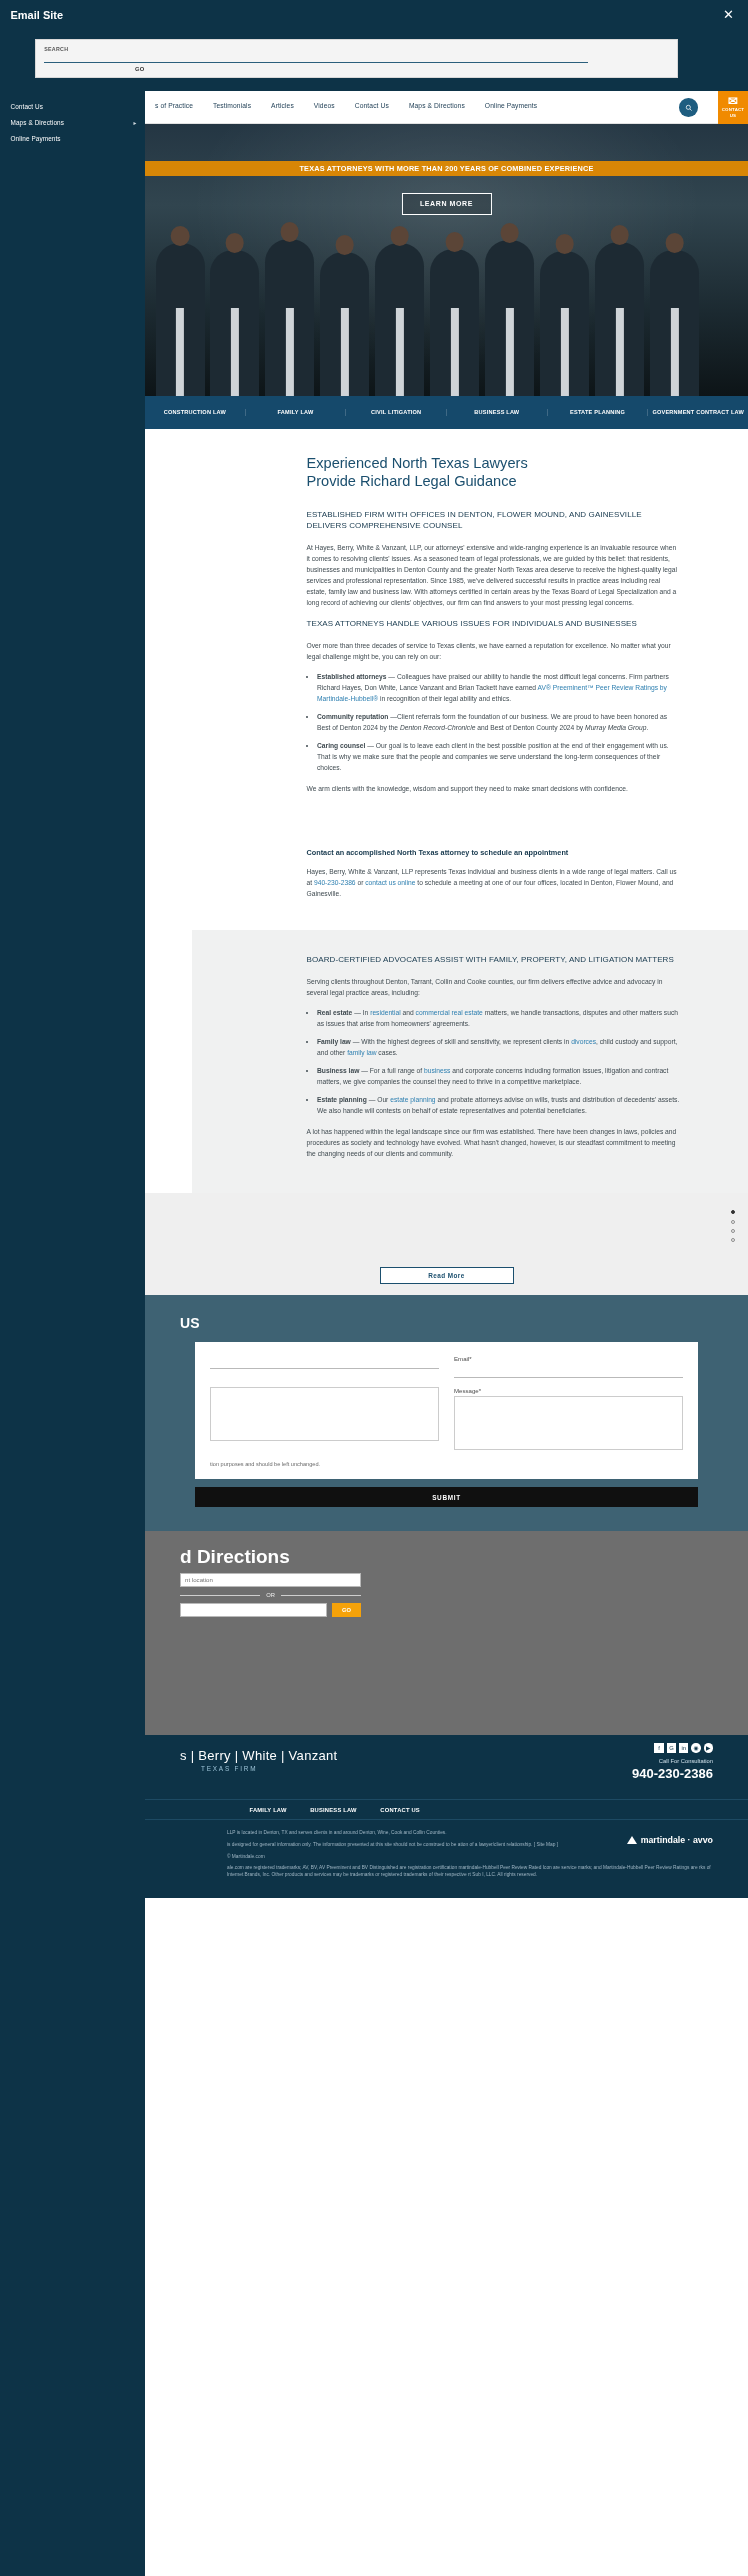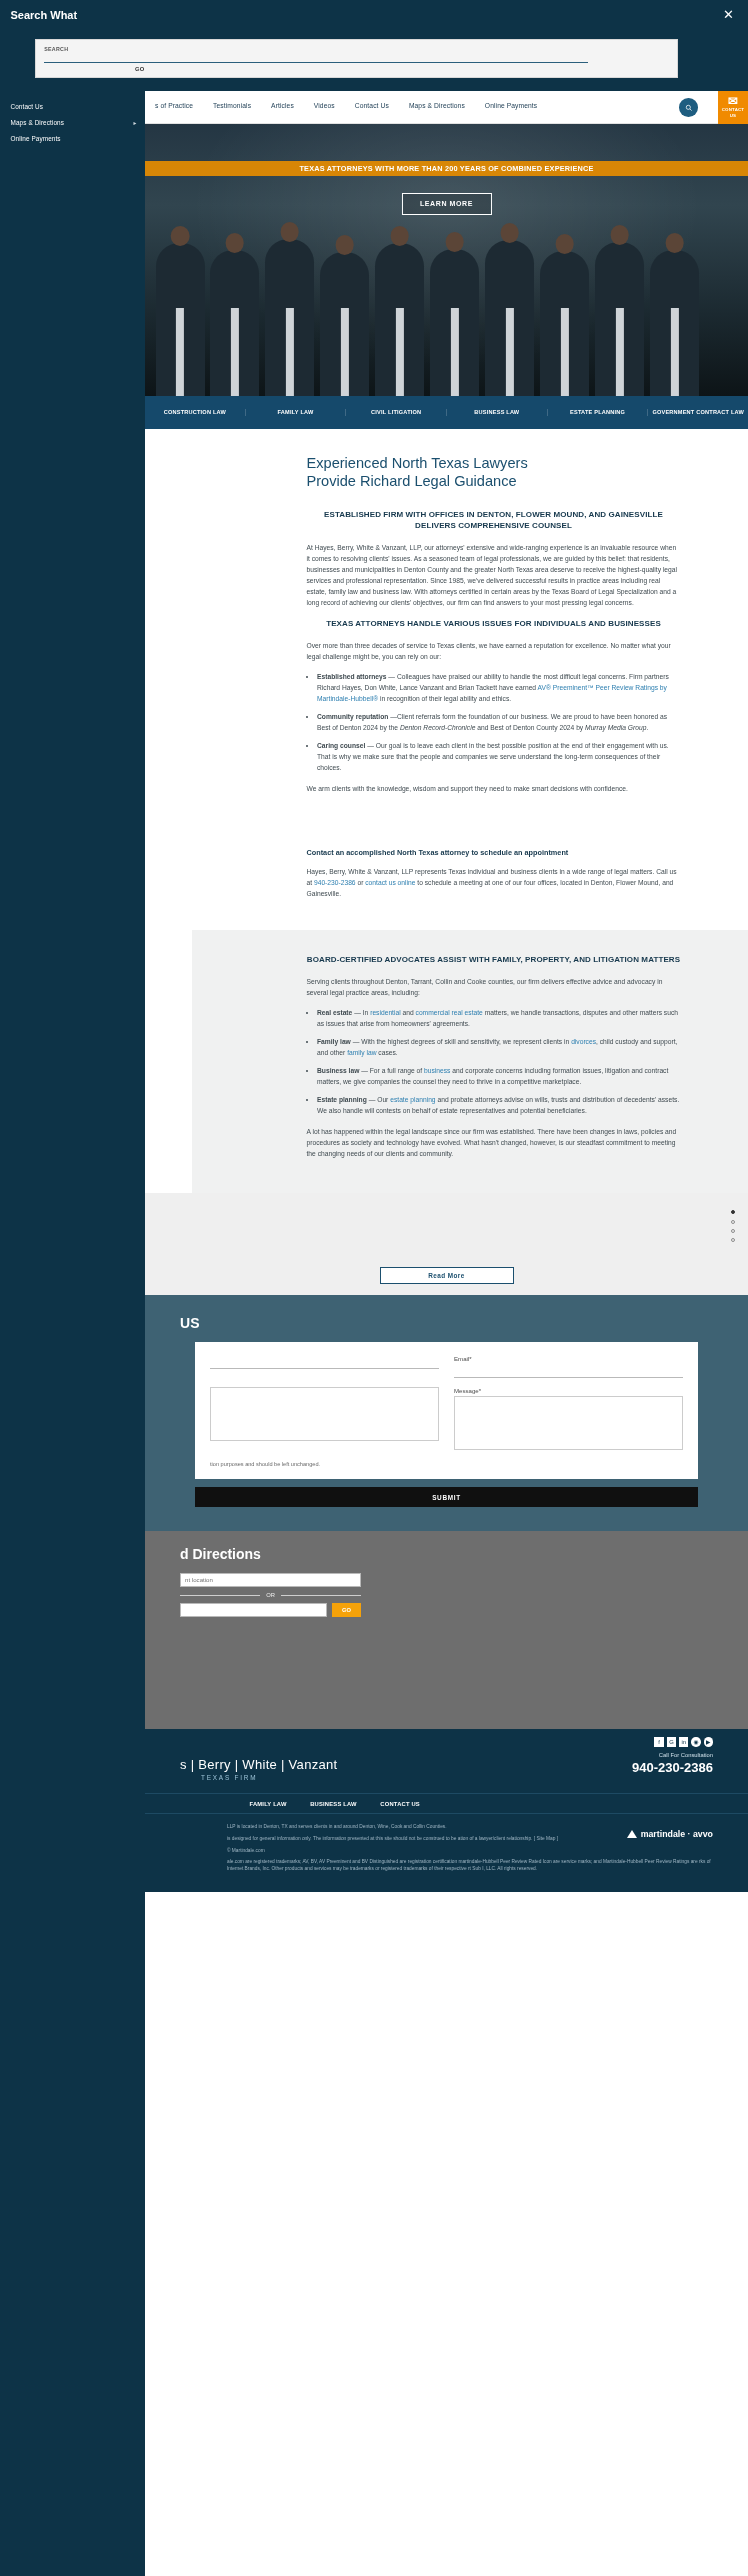"Search What" div.title { text: Search What -> Email Site }
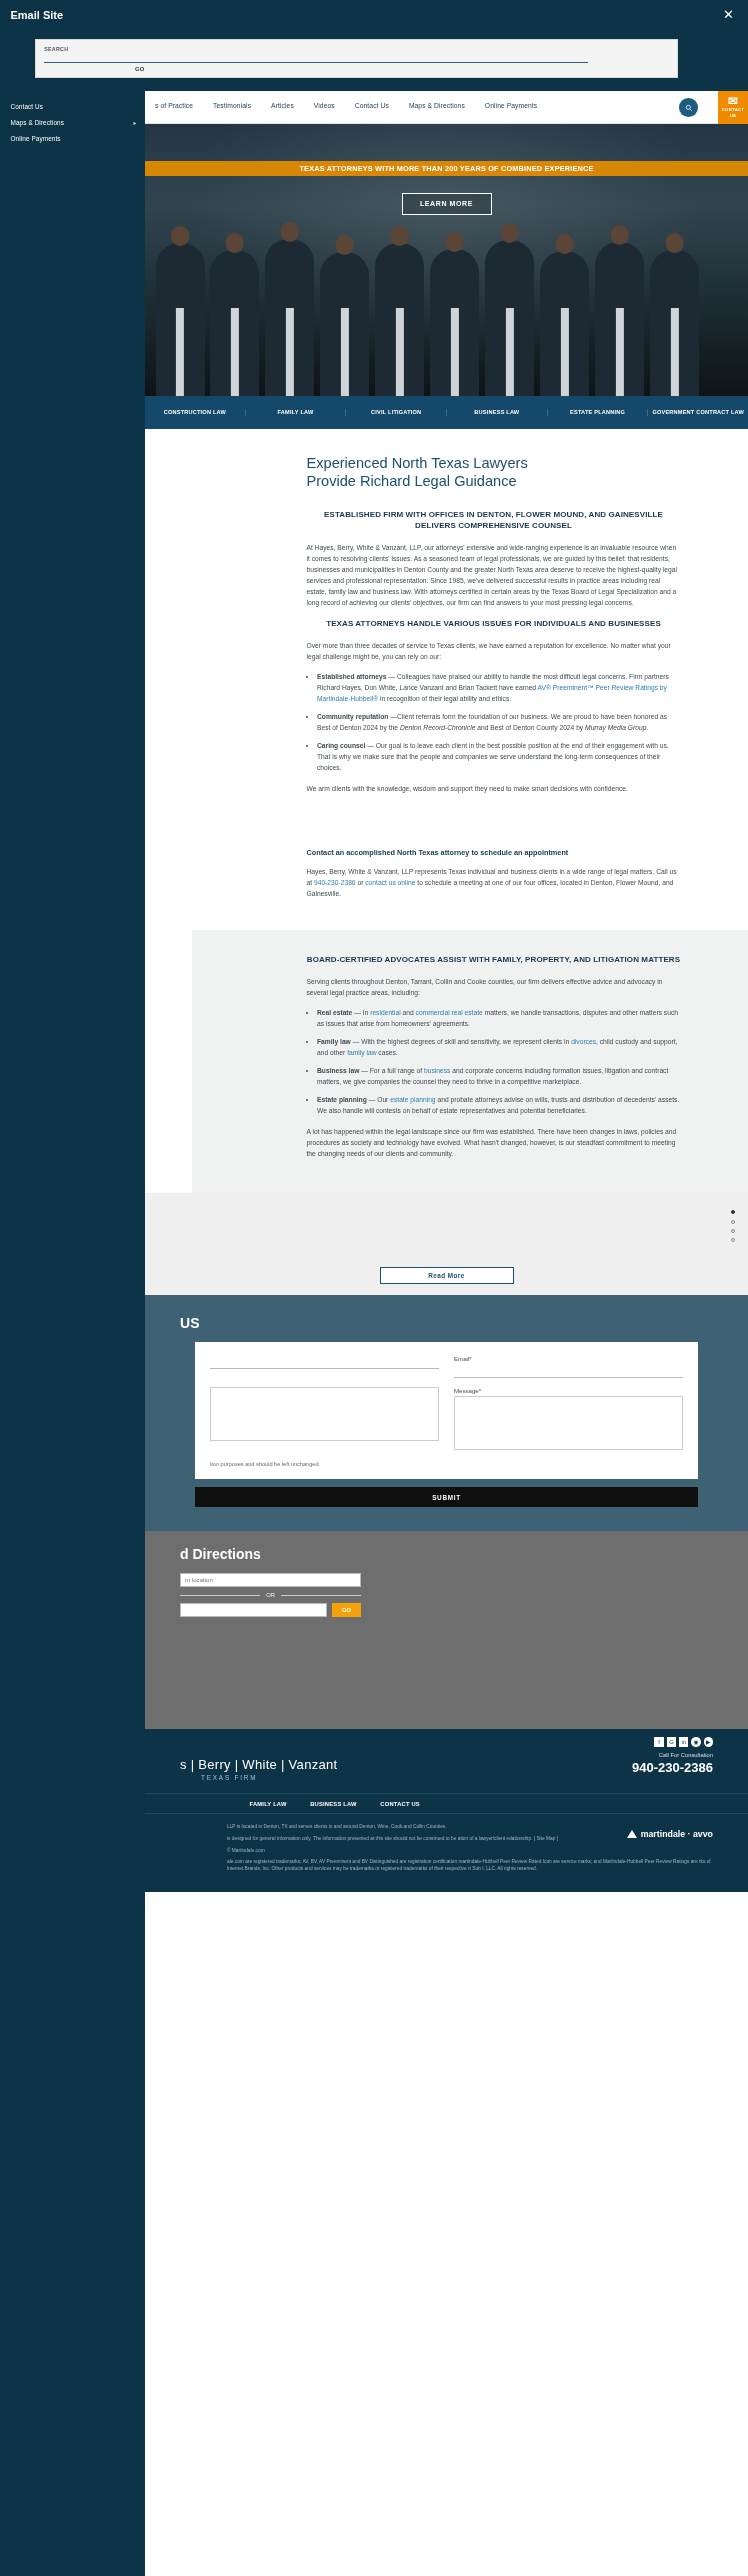"ESTABLISHED FIRM WITH OFFICES IN" h2.sub-h { font-weight: bold -> normal; text-align: center -> none }
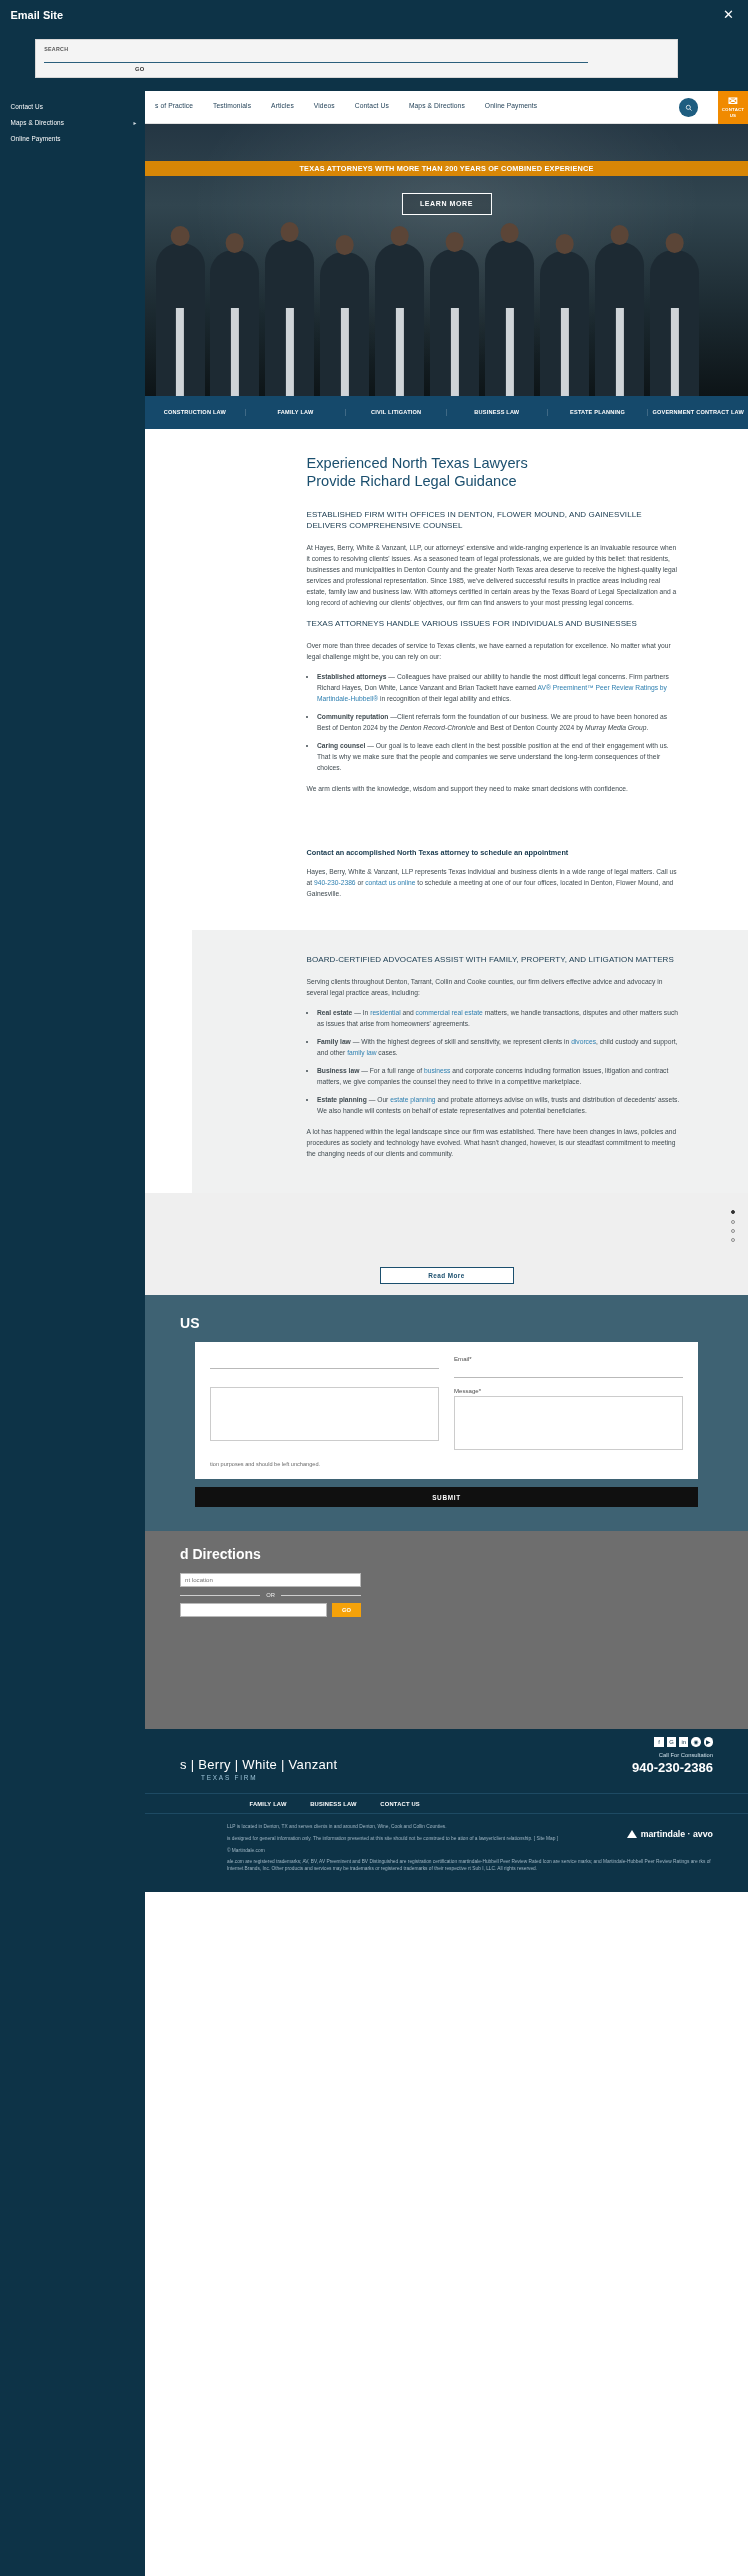"d Directions" .maps-sec h2 { font-size: 14px -> 19px }
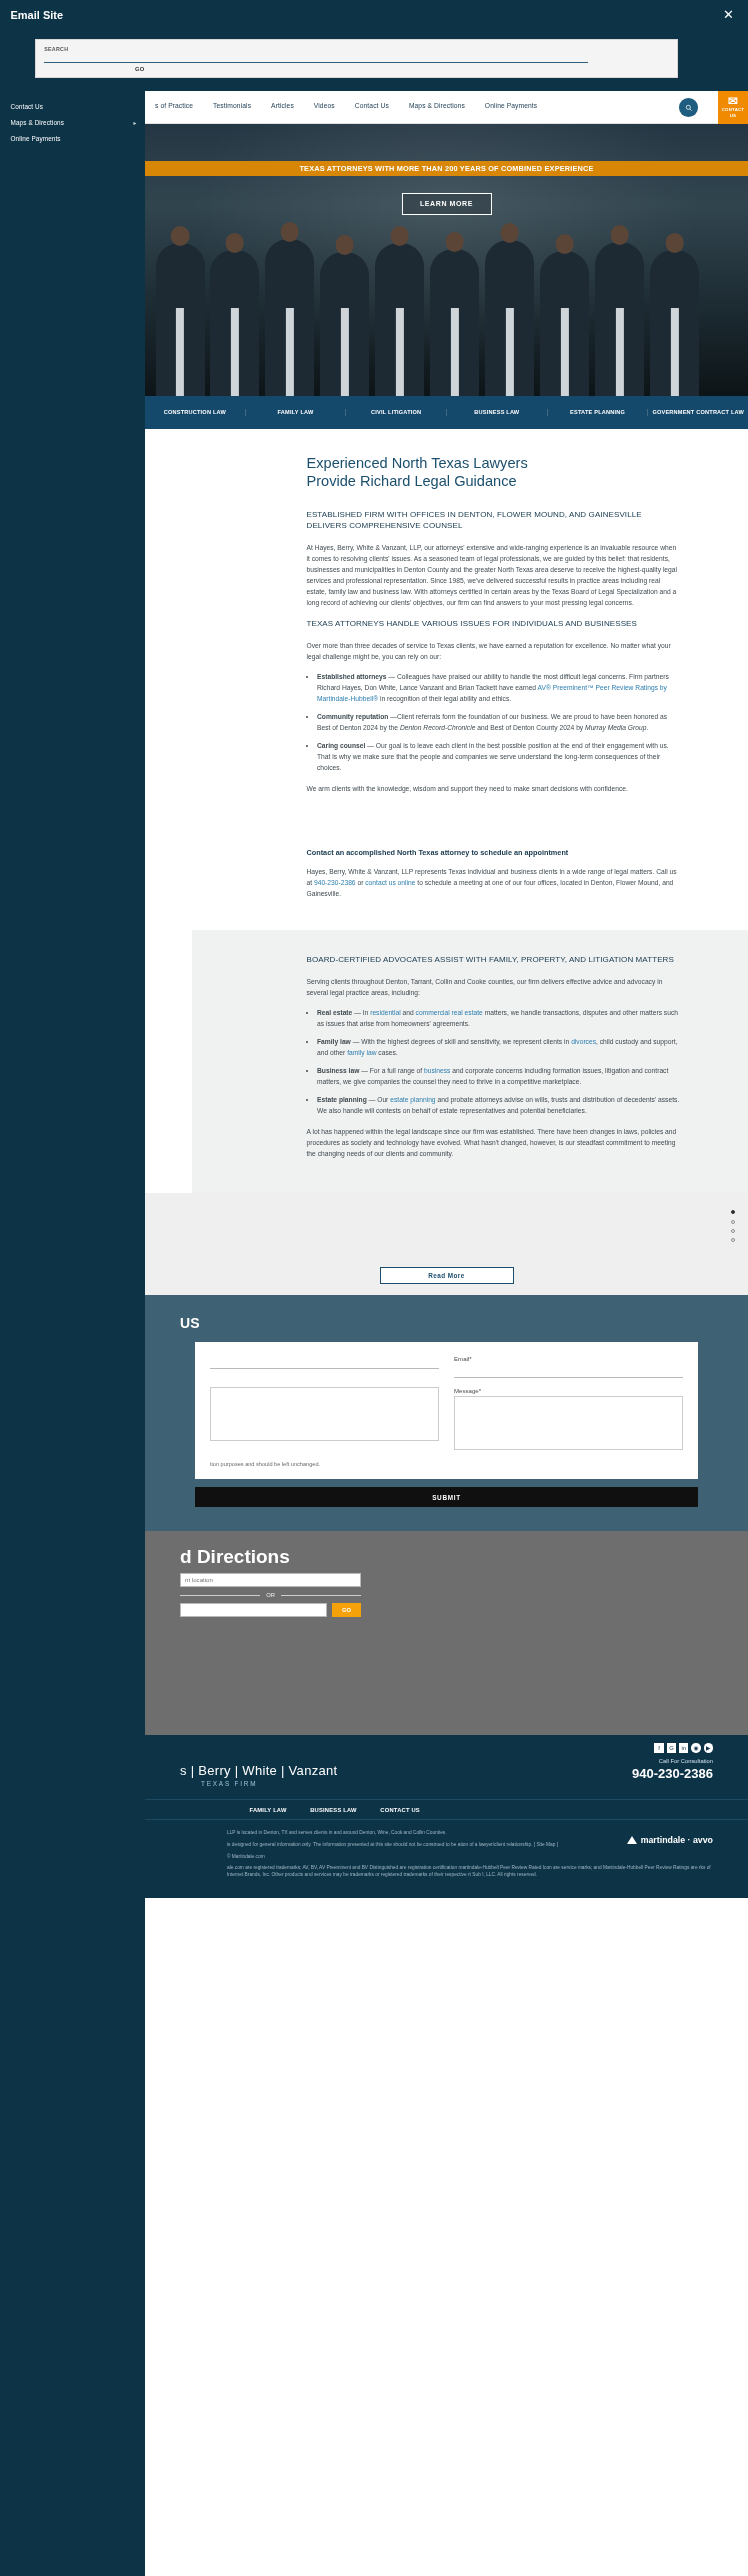"s | Berry | White" .logo-block { top: 28px -> 13px }
